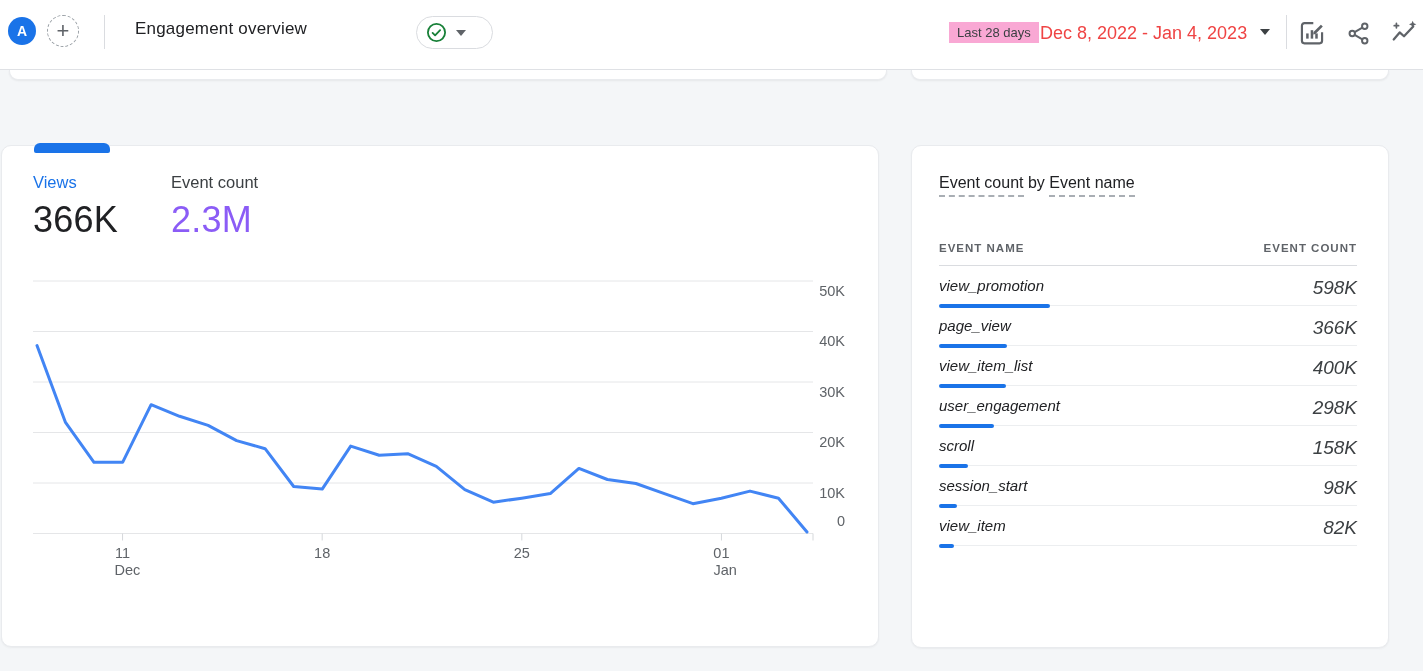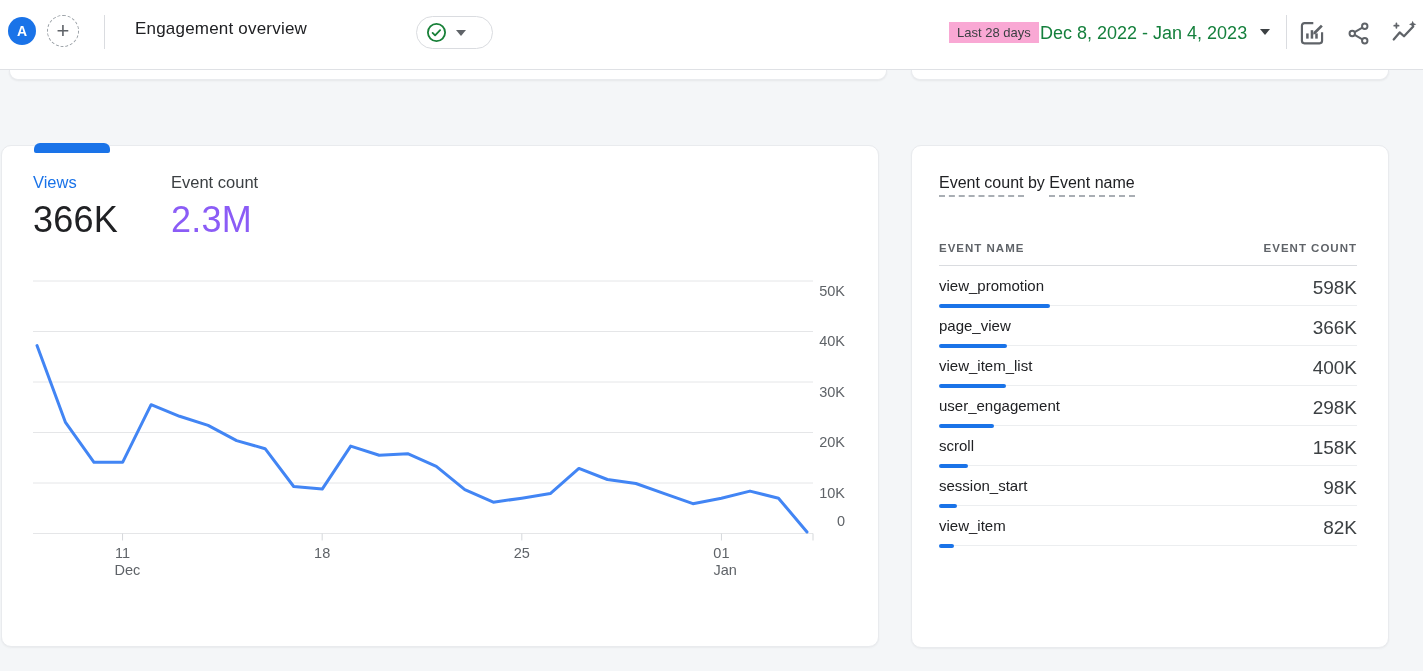"Dec 8, 2022 - Jan" .date-range { color: #15803d -> #ef4444 }
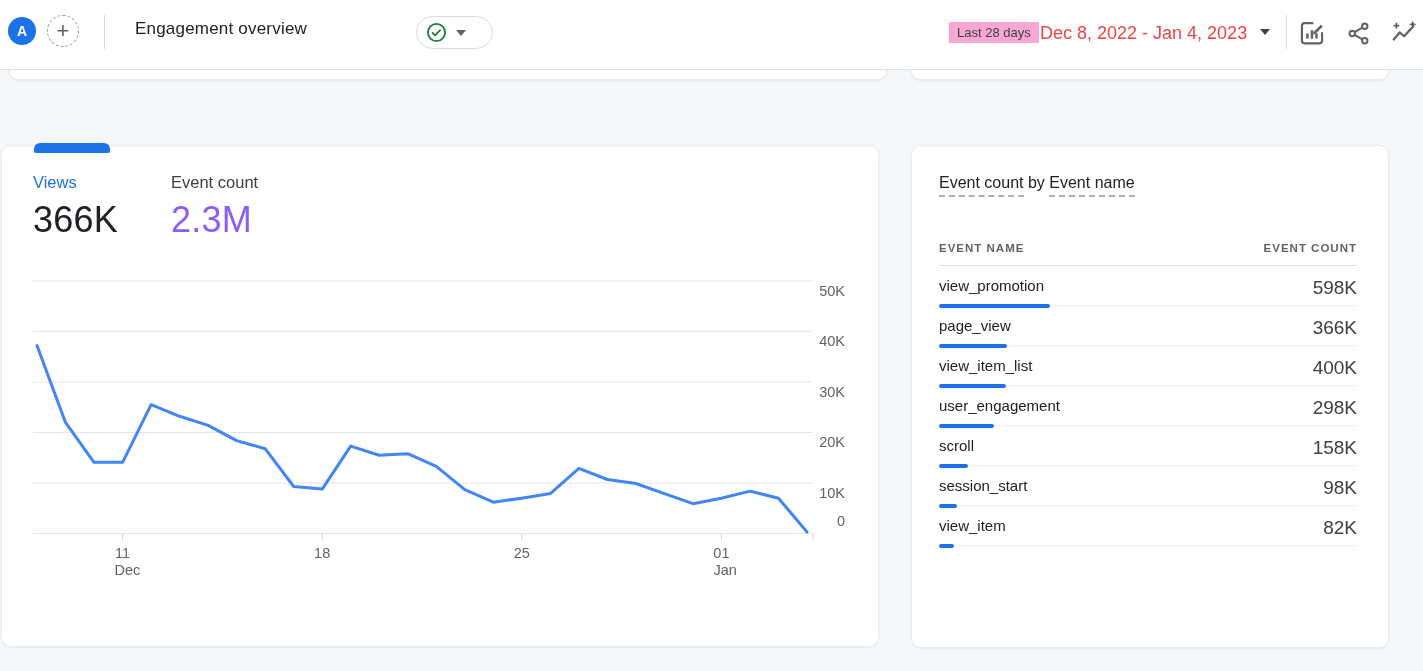"view_promotion" .tbl-body { font-style: none -> italic }
